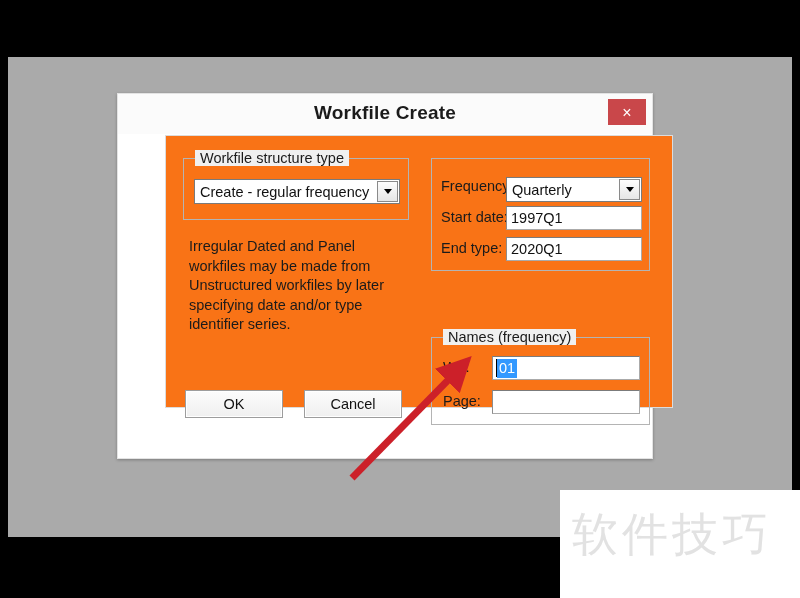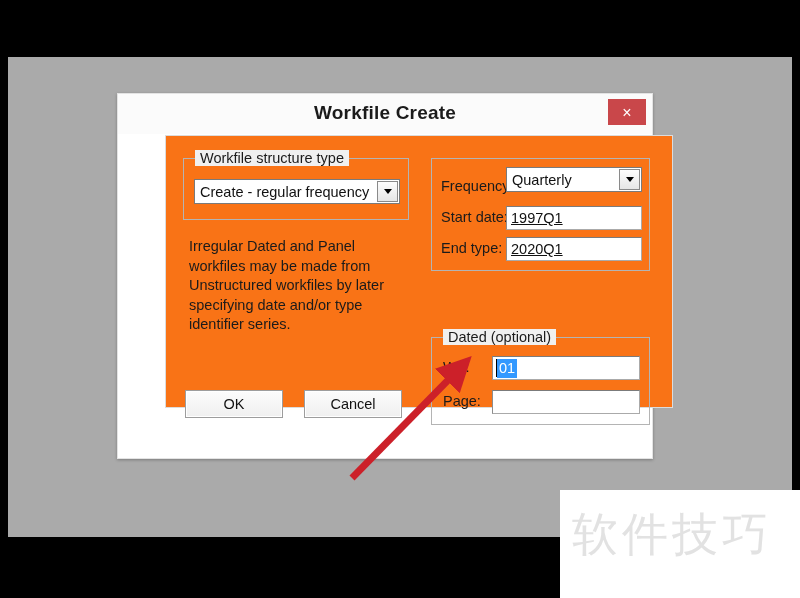"Quarterly" #frequency-combo { top: 8px -> 18px }
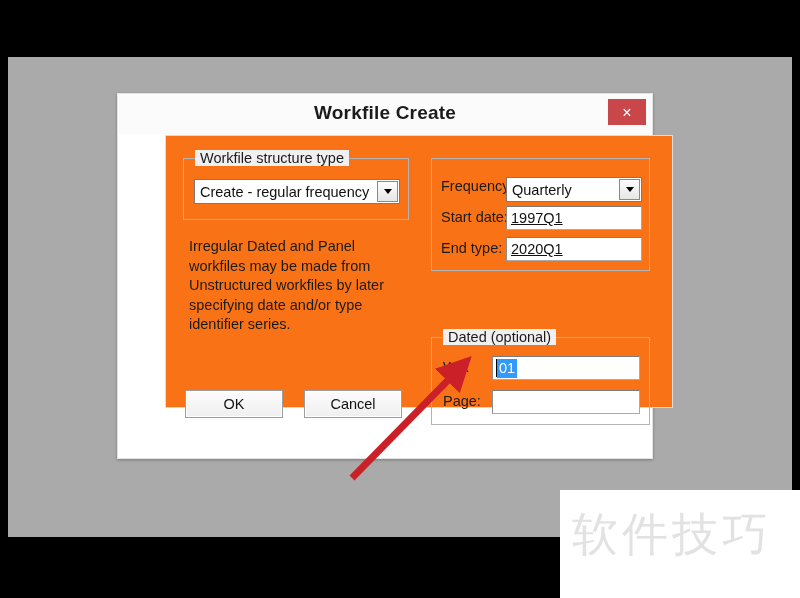"1997Q1" .text-input { text-decoration: underline -> none }
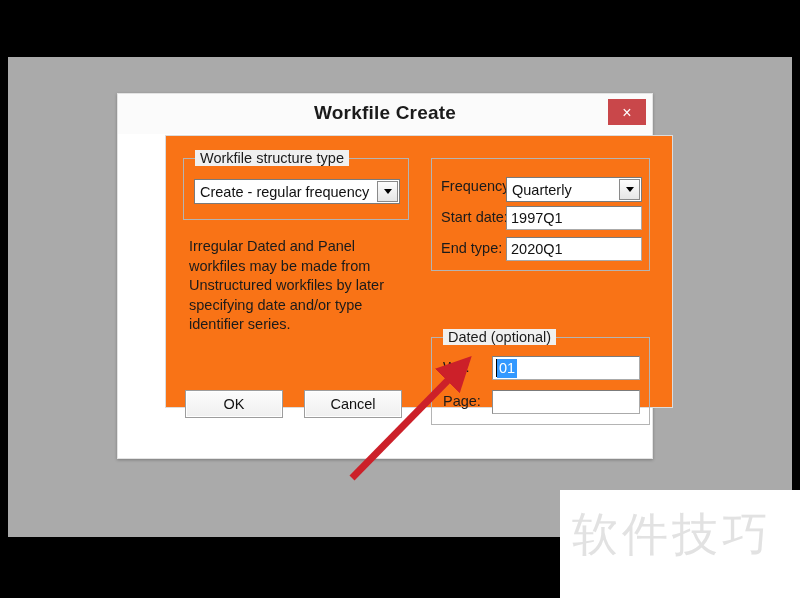"Dated (optional)" span.group-label { text: Dated (optional -> Names (frequency }
